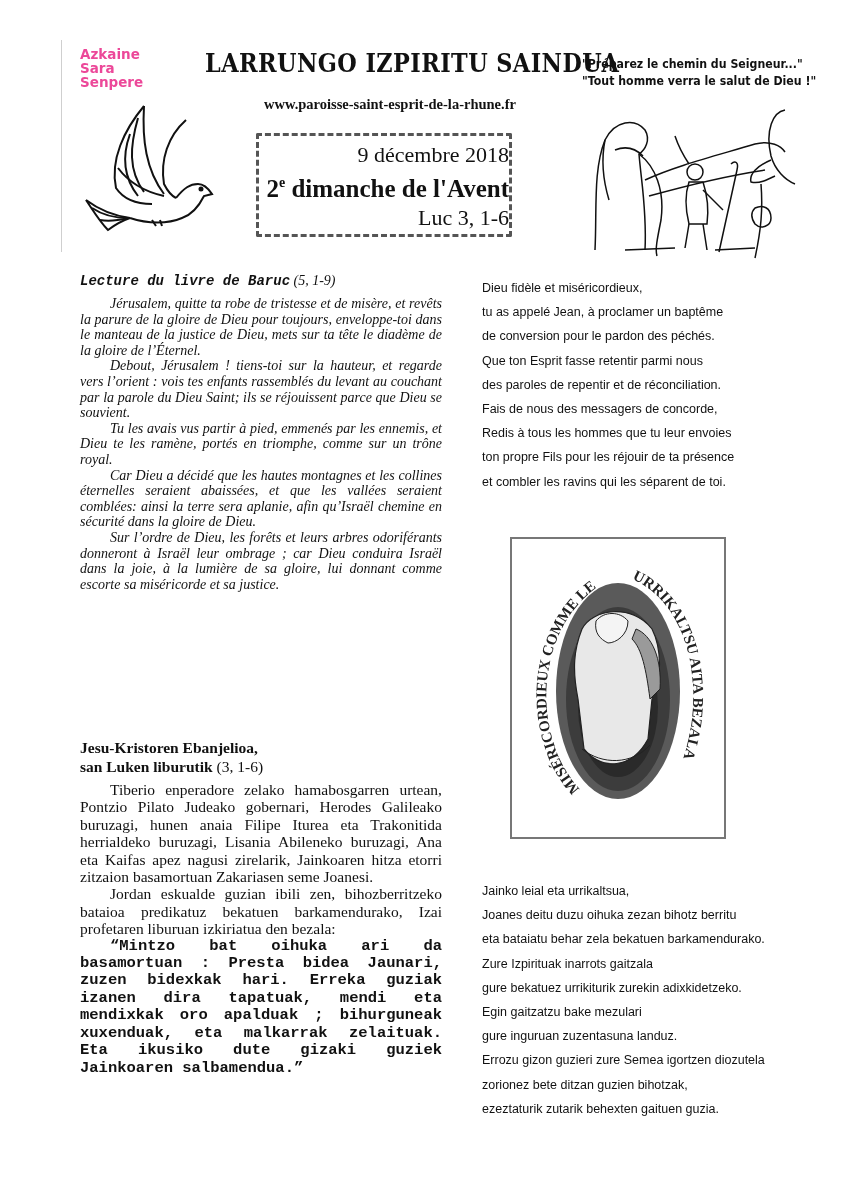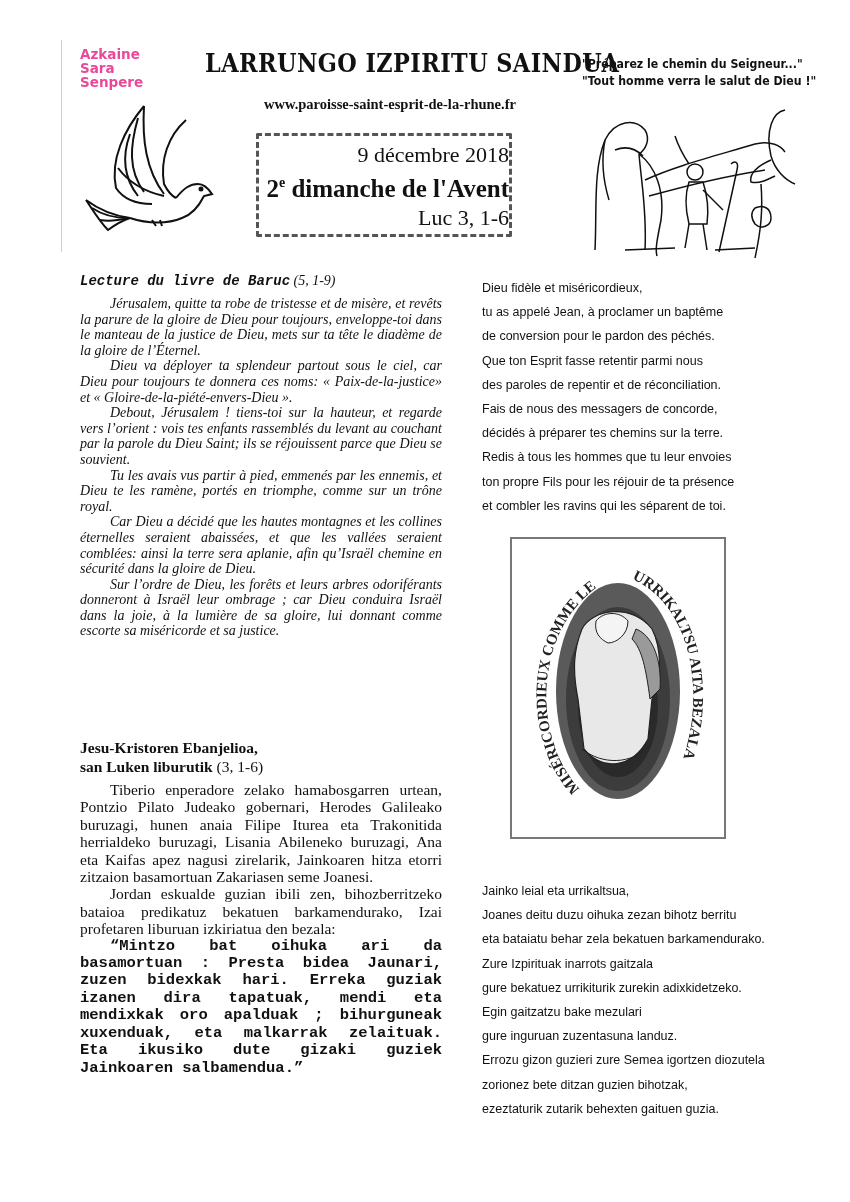"Dieu va déployer ta splendeur" p { html: <p>Dieu va déployer ta splendeur partout sous le ciel, car Dieu pour toujours te donnera ces noms: « Paix-de-la-justice» et « Gloire-de-la-piété-envers-Dieu ».</p> -> none }
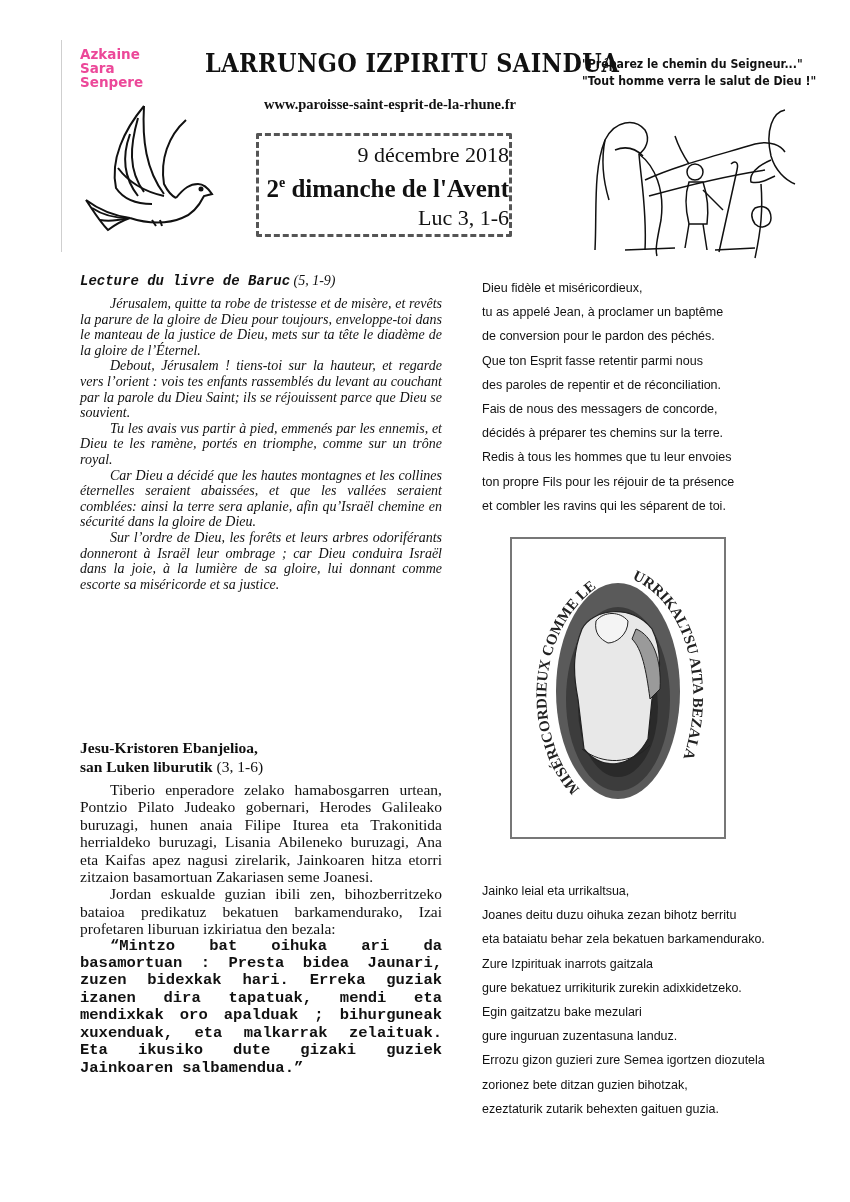"décidés à préparer tes chemins" div { html: <div>décidés à préparer tes chemins sur la terre.</div> -> none }
